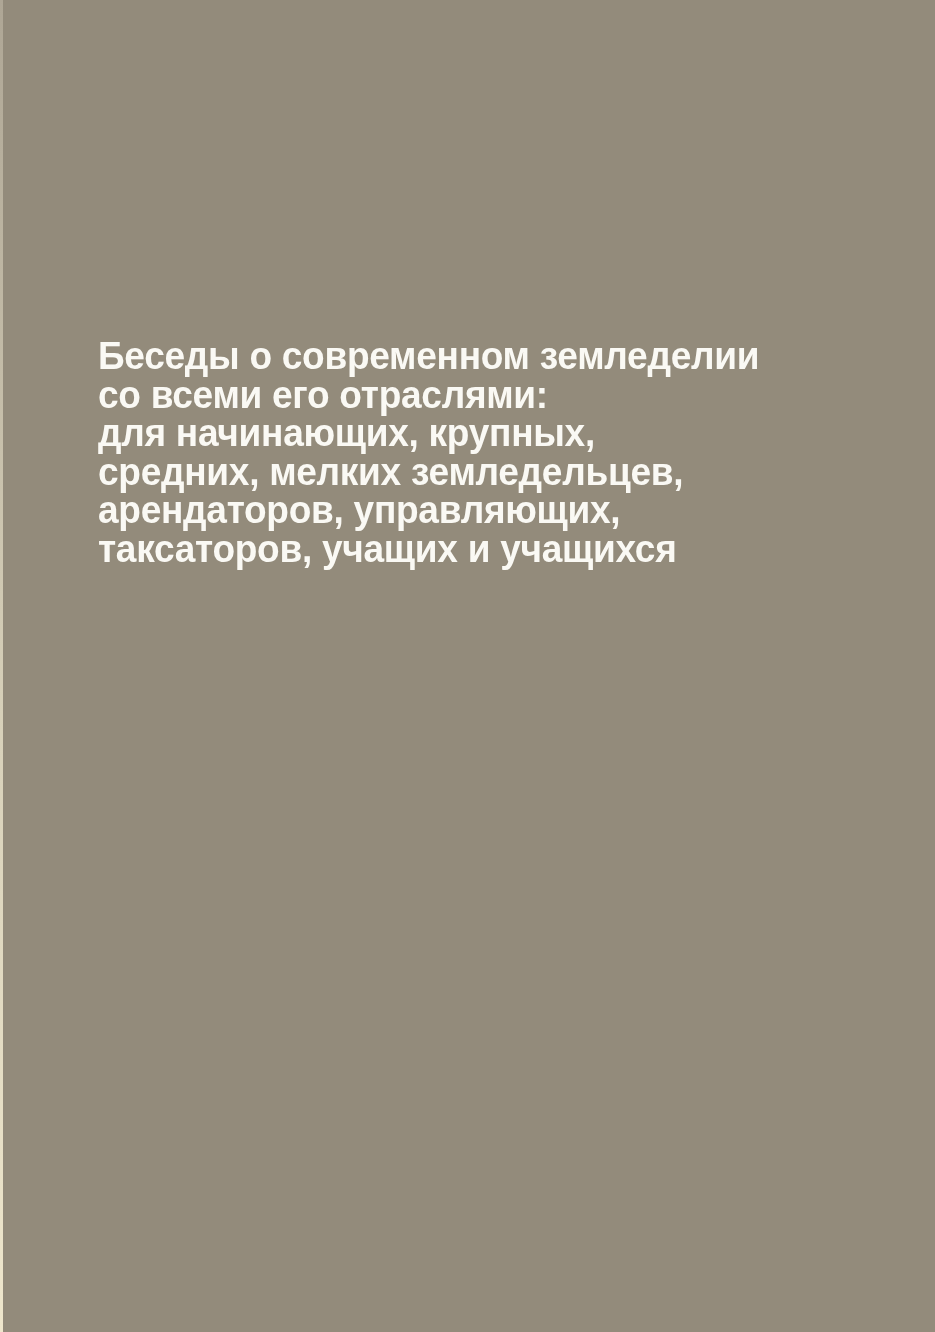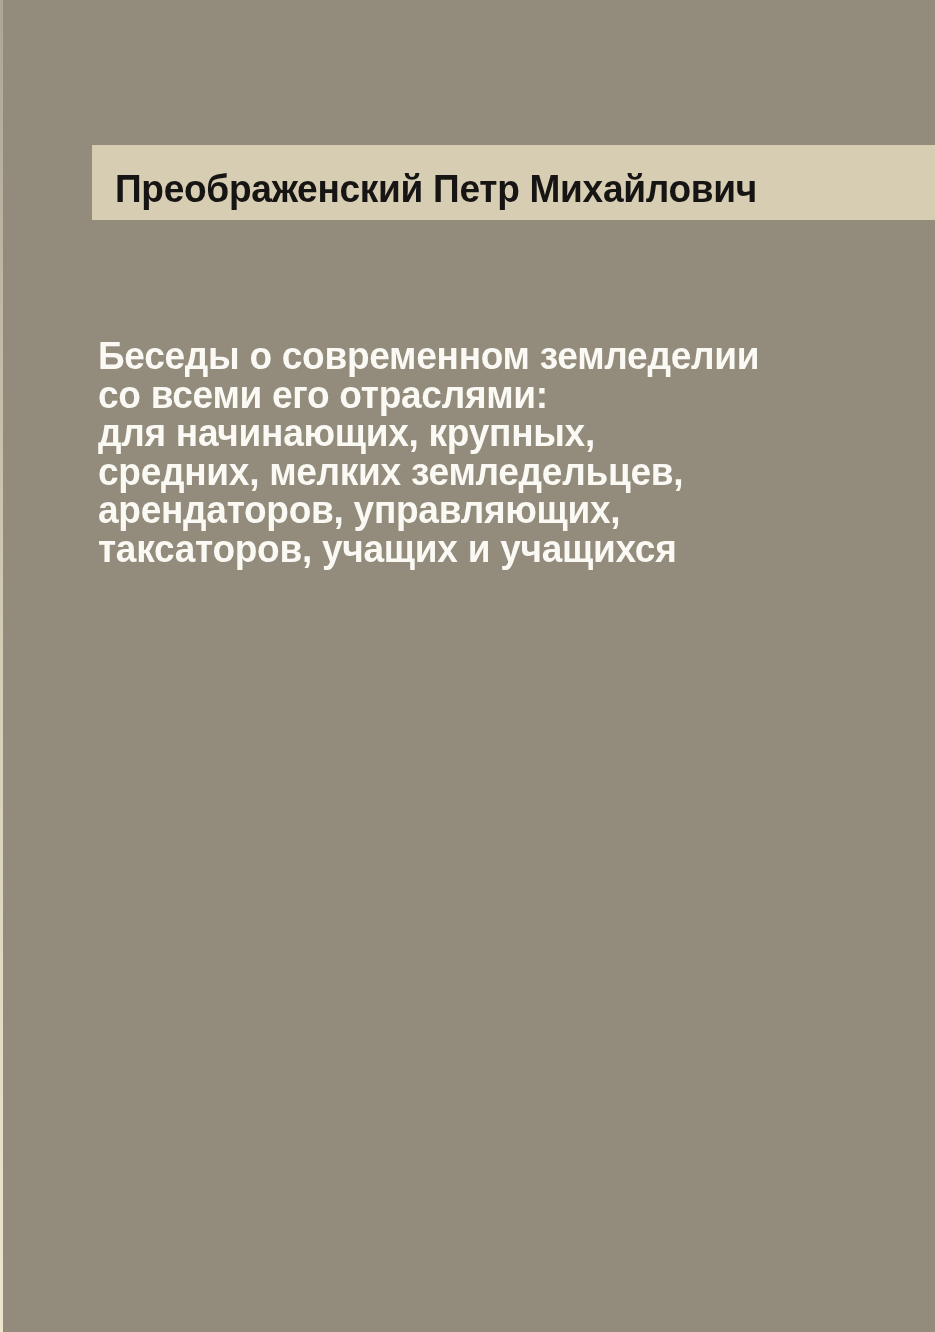"Преображенский Петр Михайлович" div.author-banner { html: <div> <span>Преображенский Петр Михайлович</span> </div> -> none }
